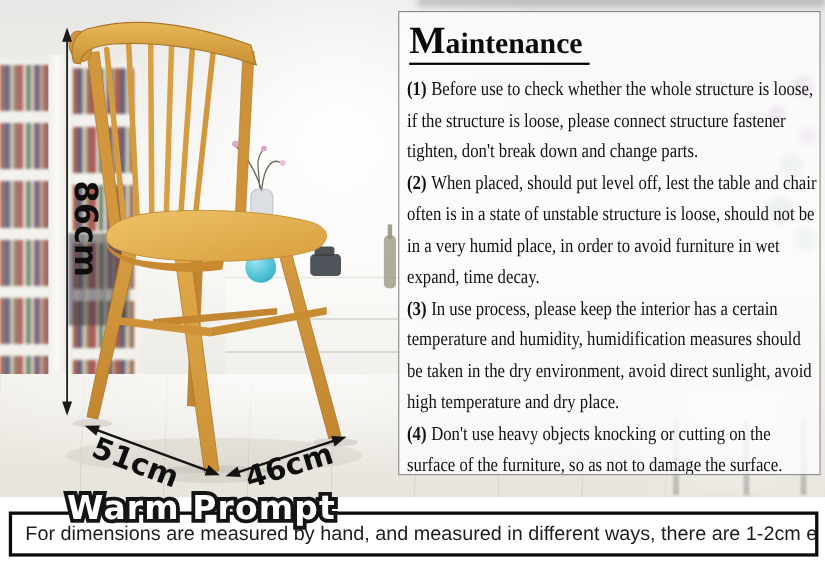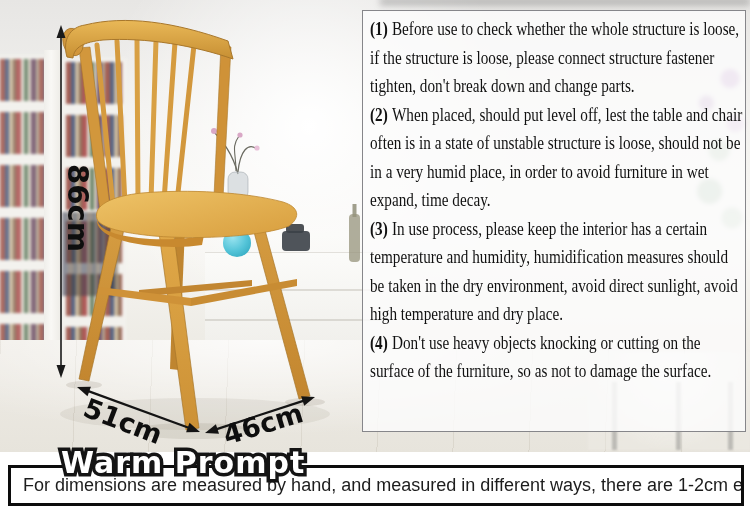"Maintenance" h1 { html: none -> <h1>Maintenance</h1> }
